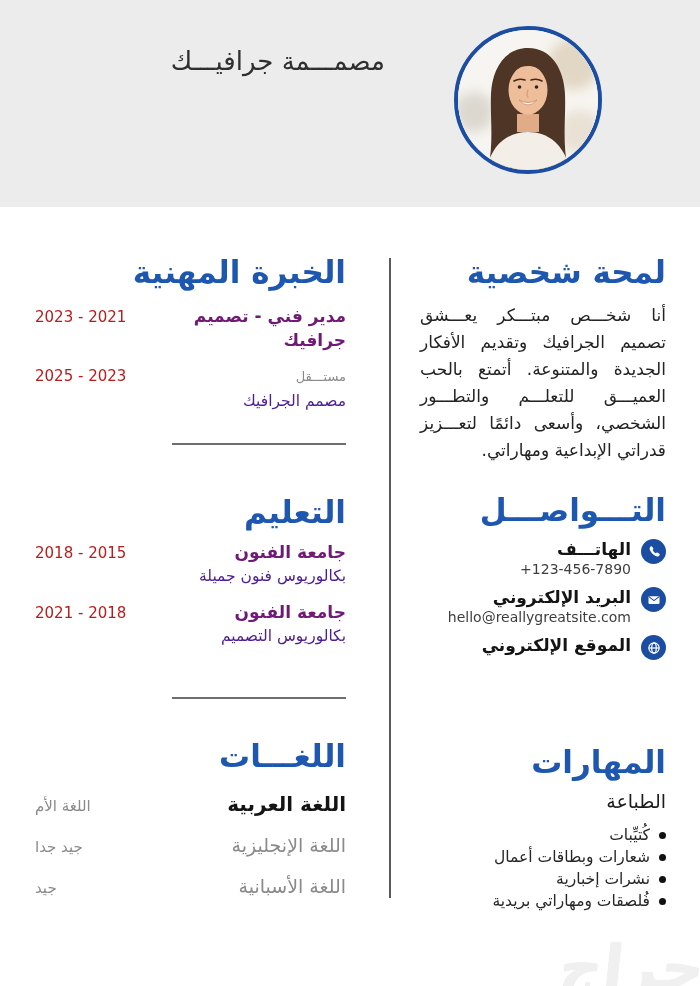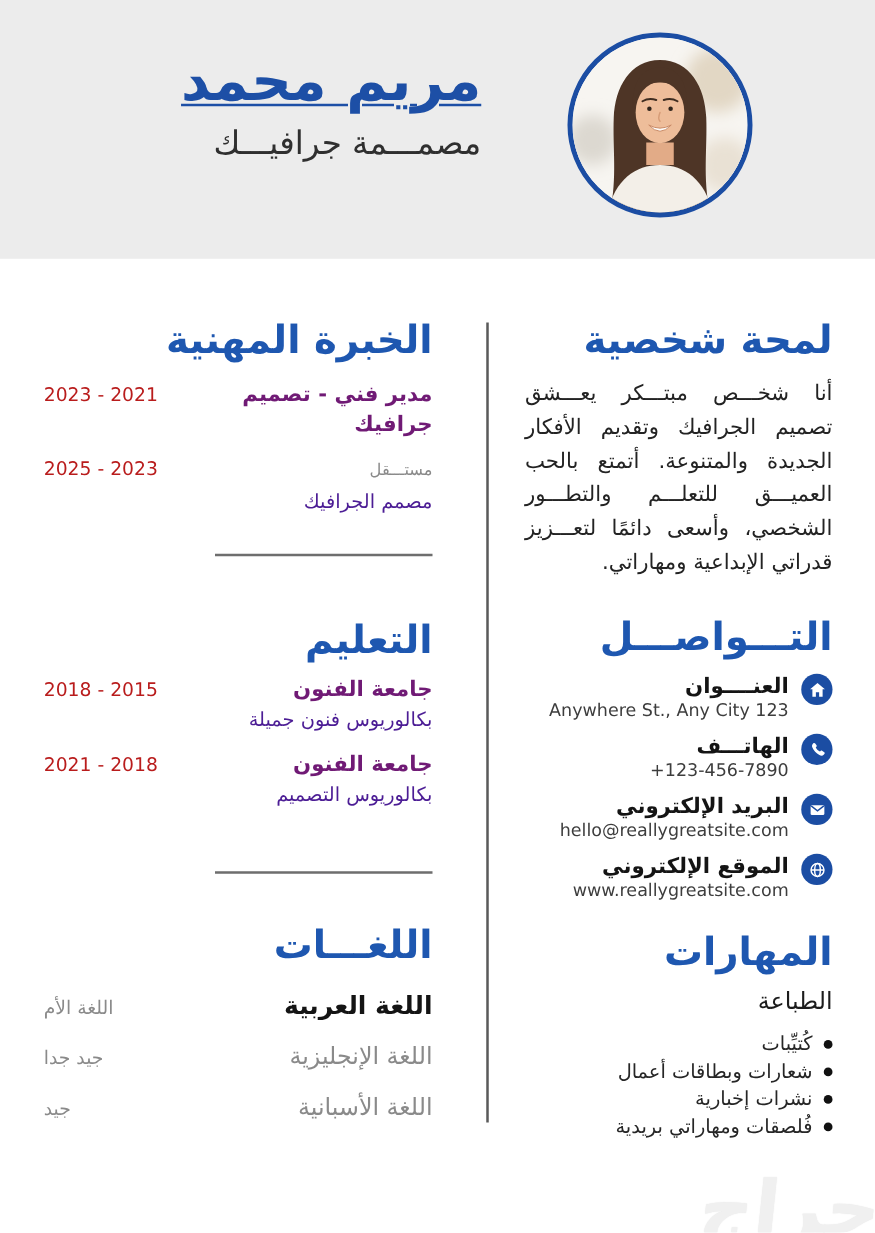"مريم محمد" h1.person-name { html: <h1>مريم محمد</h1> -> none }
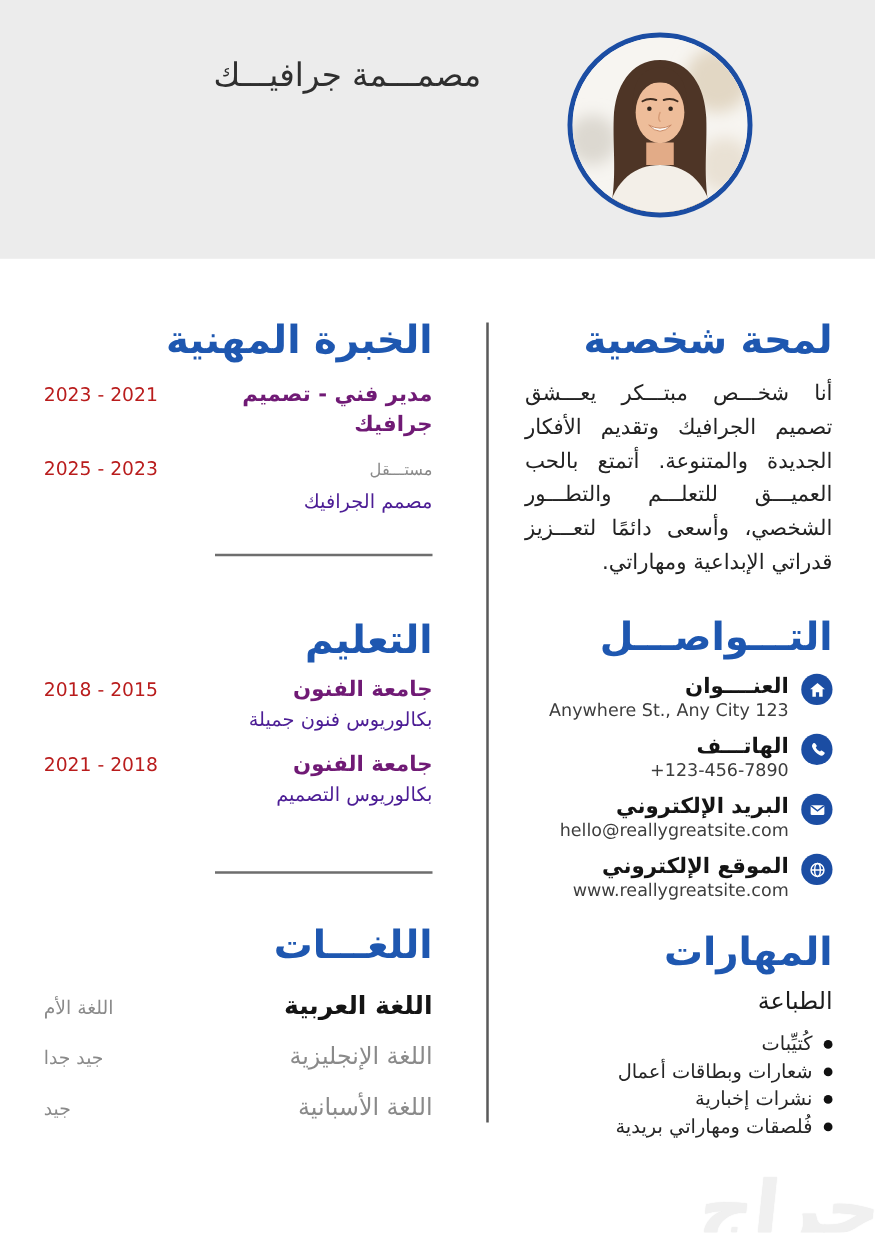"العنــــوان" div.contact-item { html: <div> <span> <svg> <path></path> </svg> </span> <div> <div>العنــــوان</div> <div>Anywhere St., Any City 123</div> </div> </div> -> none }
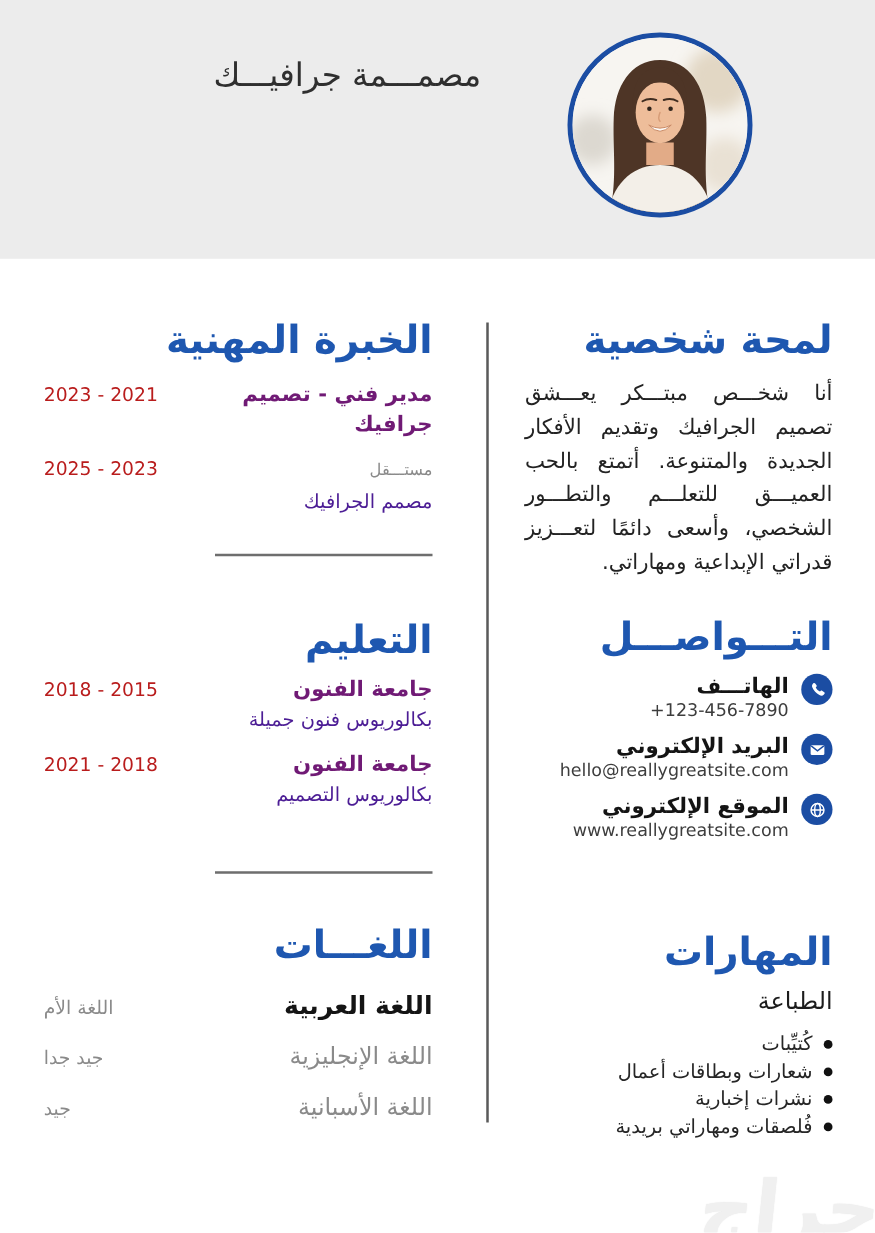"www.reallygreatsite.com" div.cvalue { html: <div>www.reallygreatsite.com</div> -> none }
